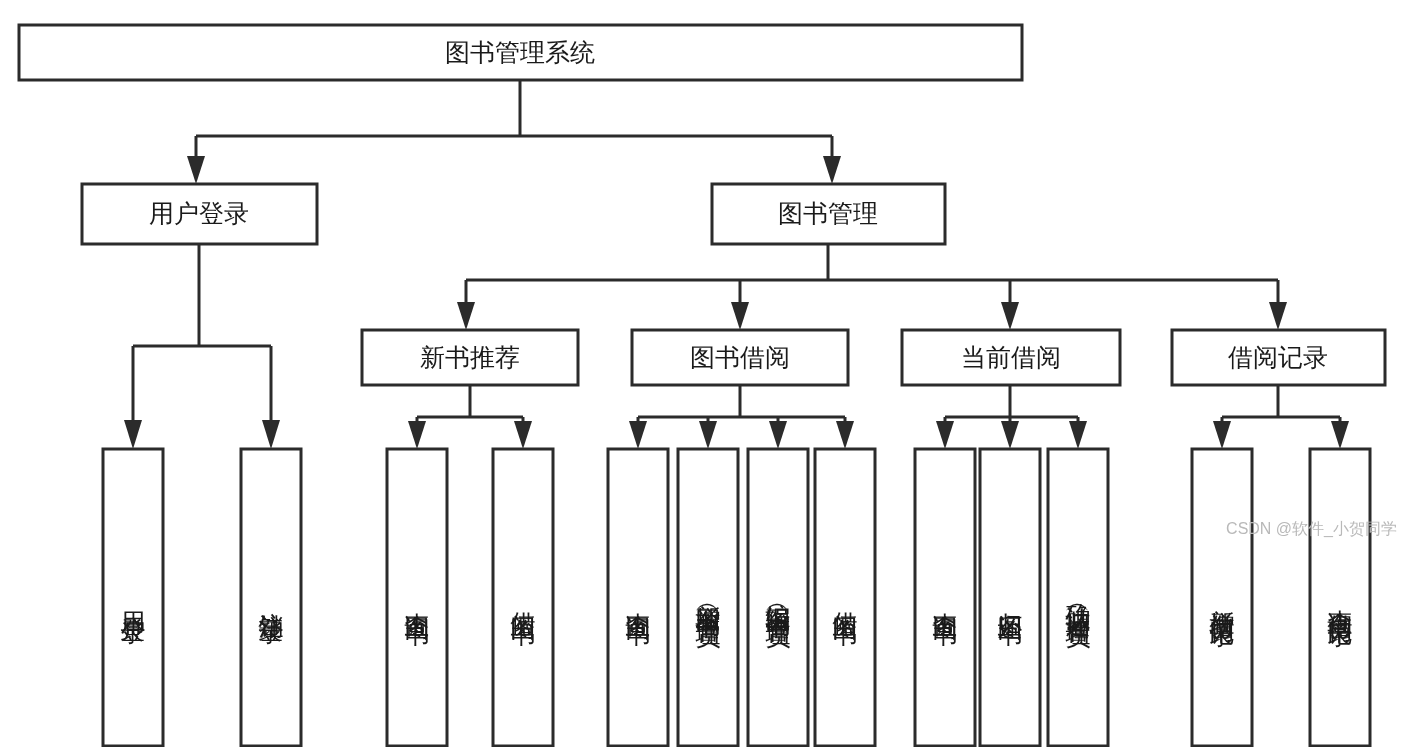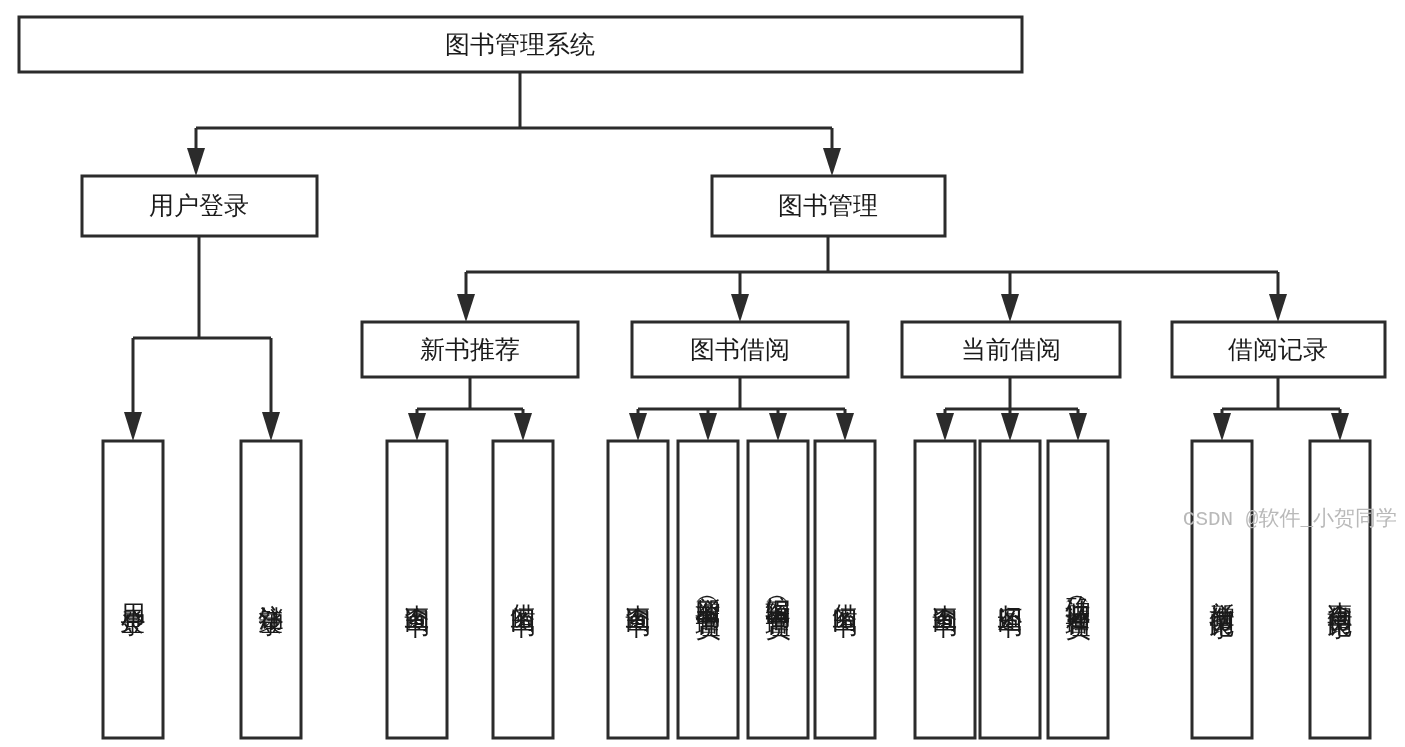"图书管理系统" #diagram-root { top: 4px -> 12px }
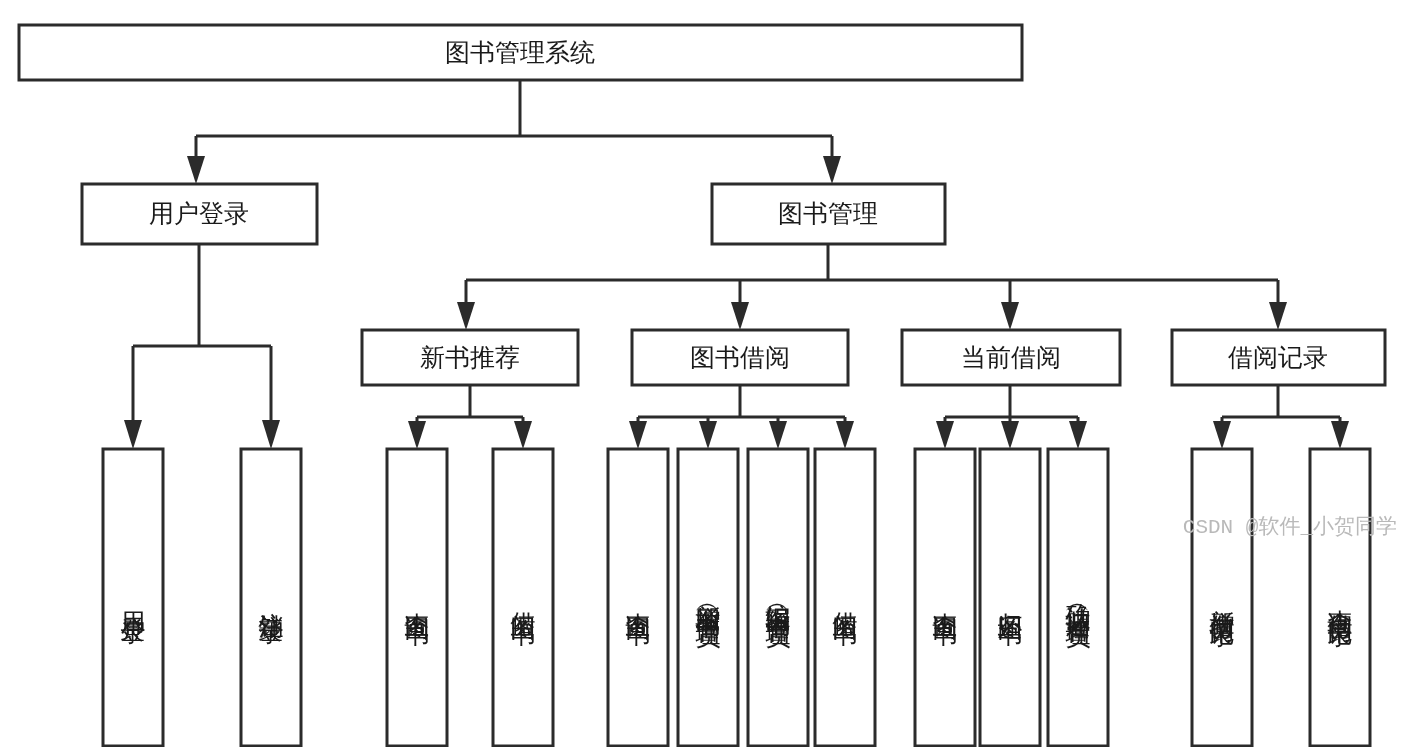"CSDN @软件_小贺同学" .watermark { font-family: Liberation Mono, monospace -> Liberation Sans, sans-serif; font-size: 21px -> 16px }
